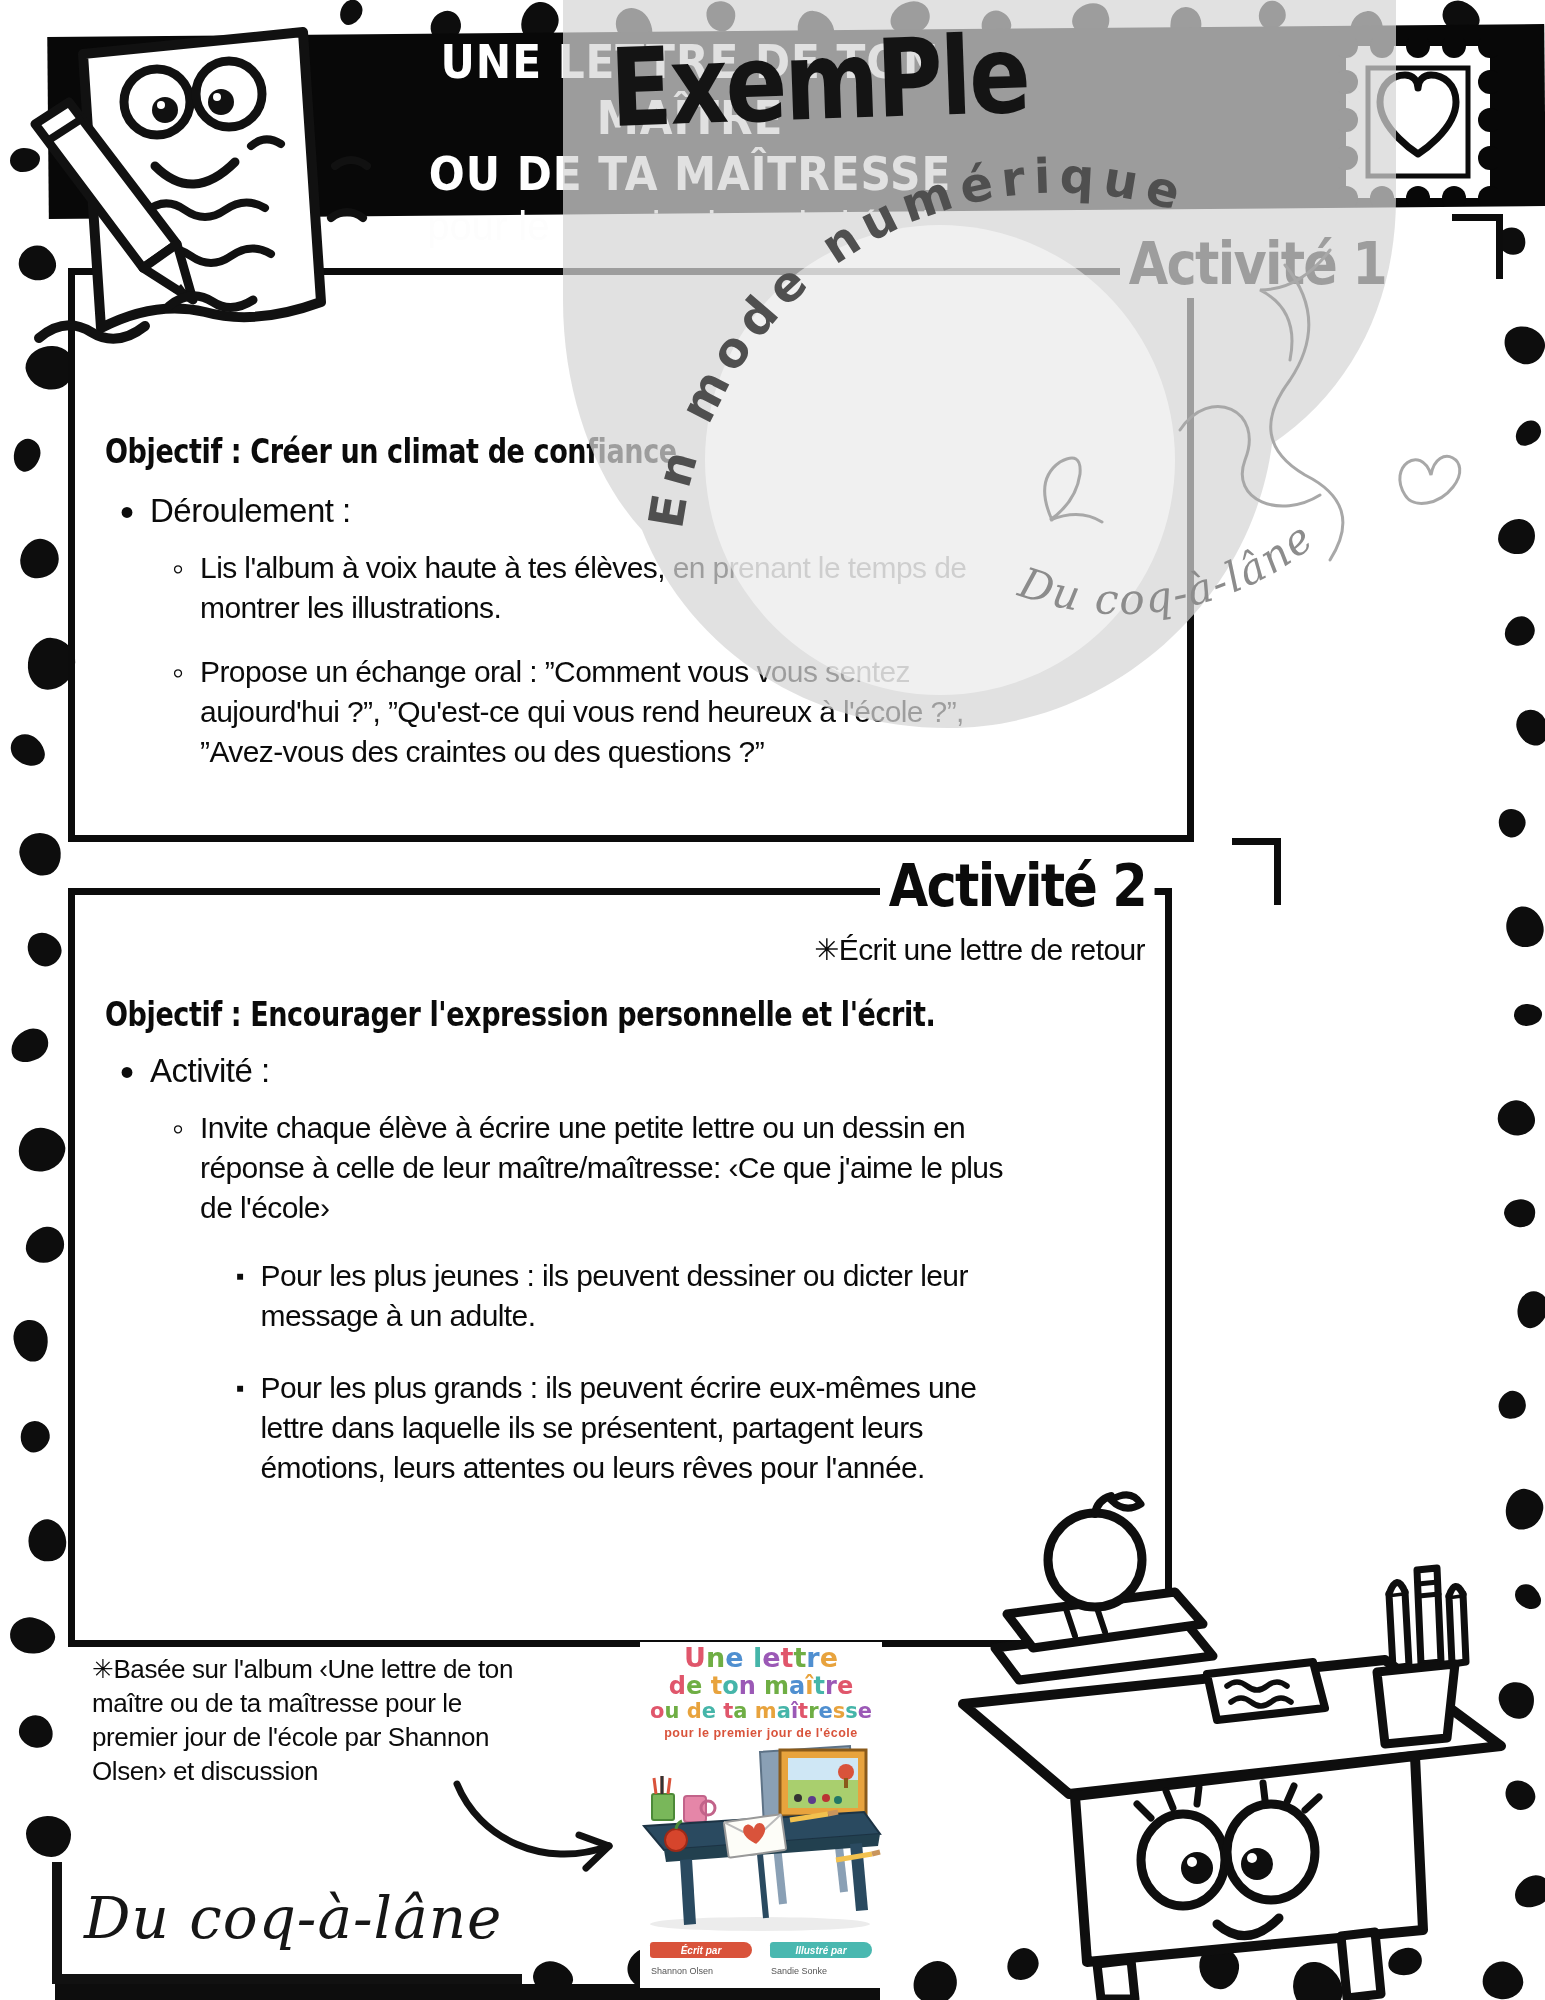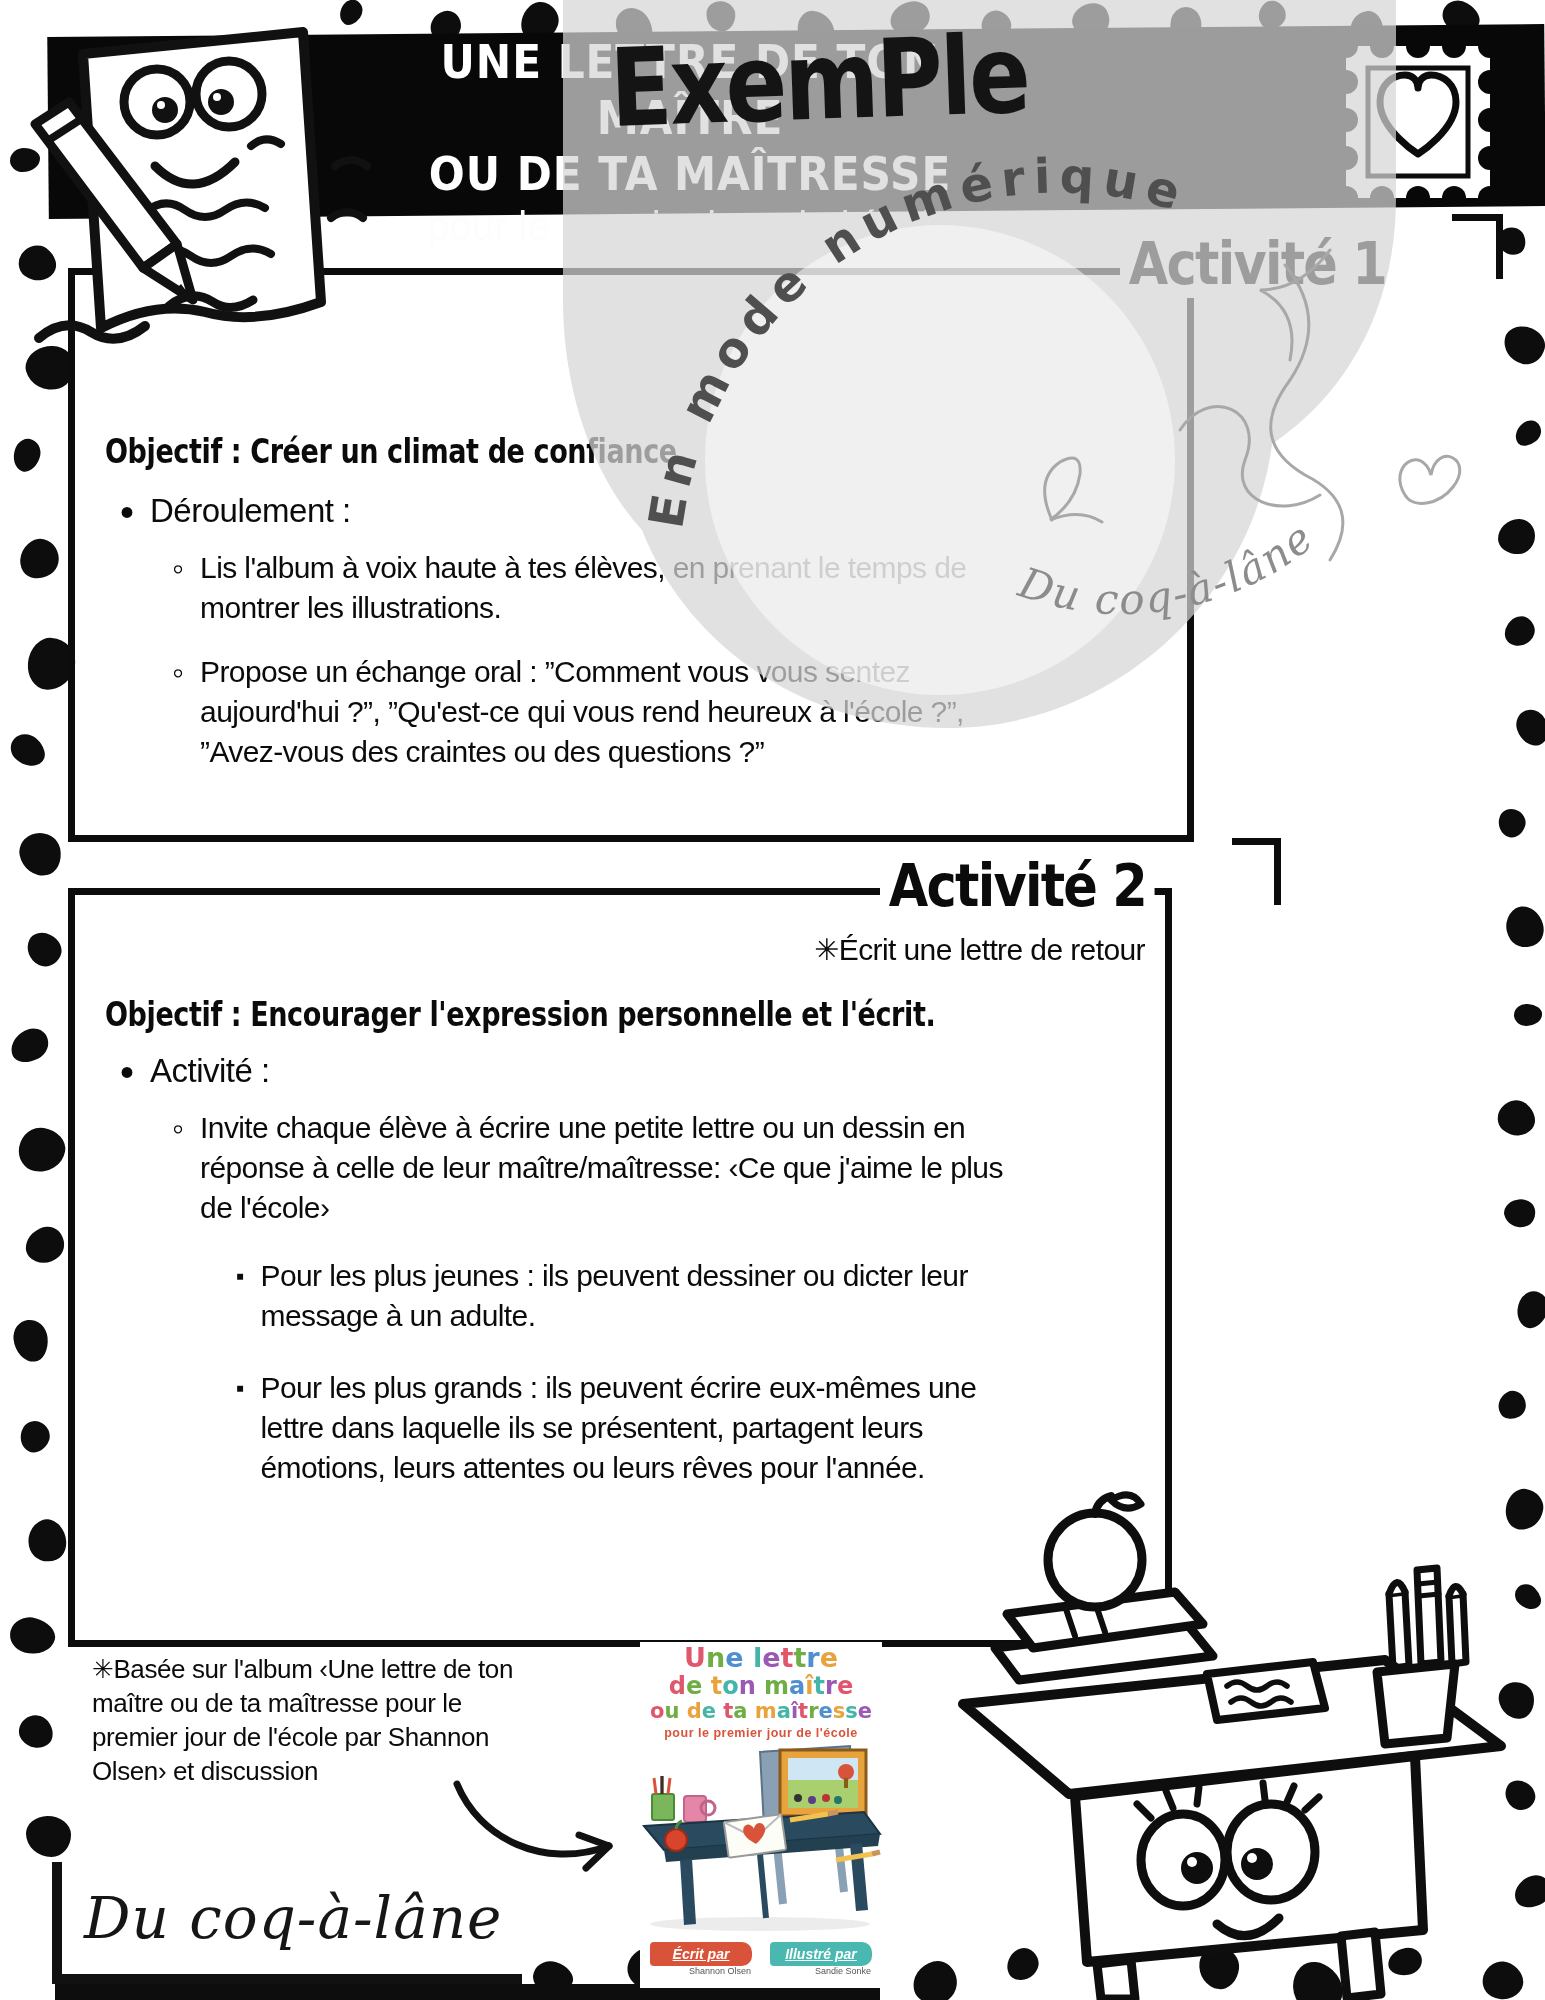"Écrit par" .marker { font-size: 14px -> 10px; height: 24px -> 16px; text-decoration: underline -> none }
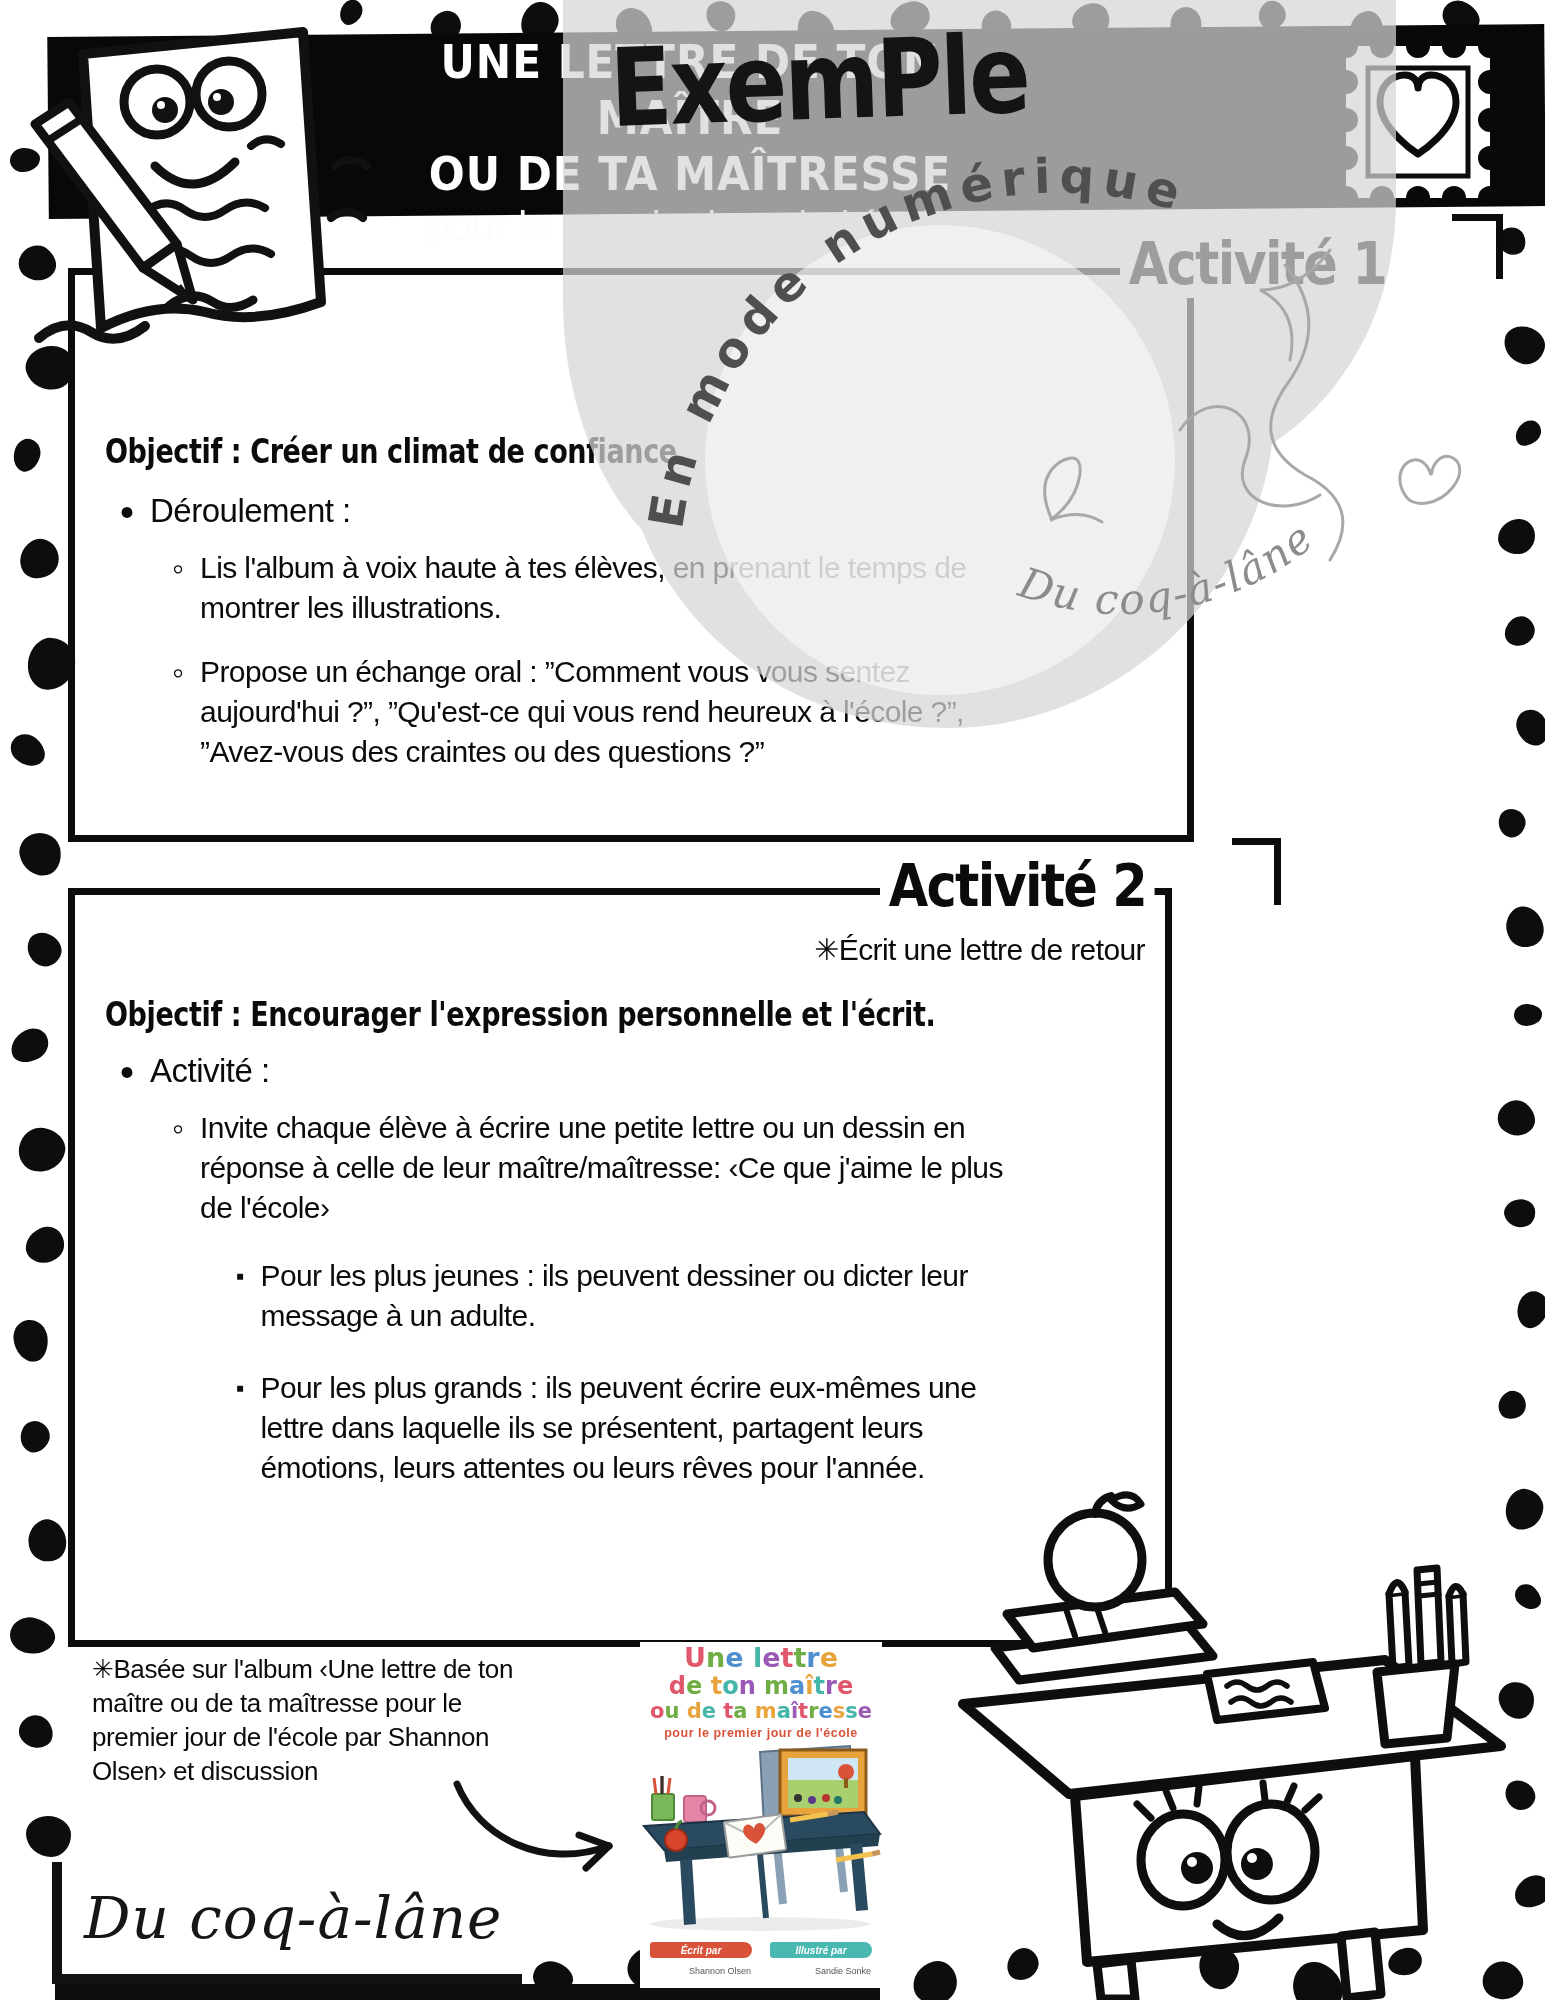"Shannon Olsen" .m-name { text-align: right -> left }
